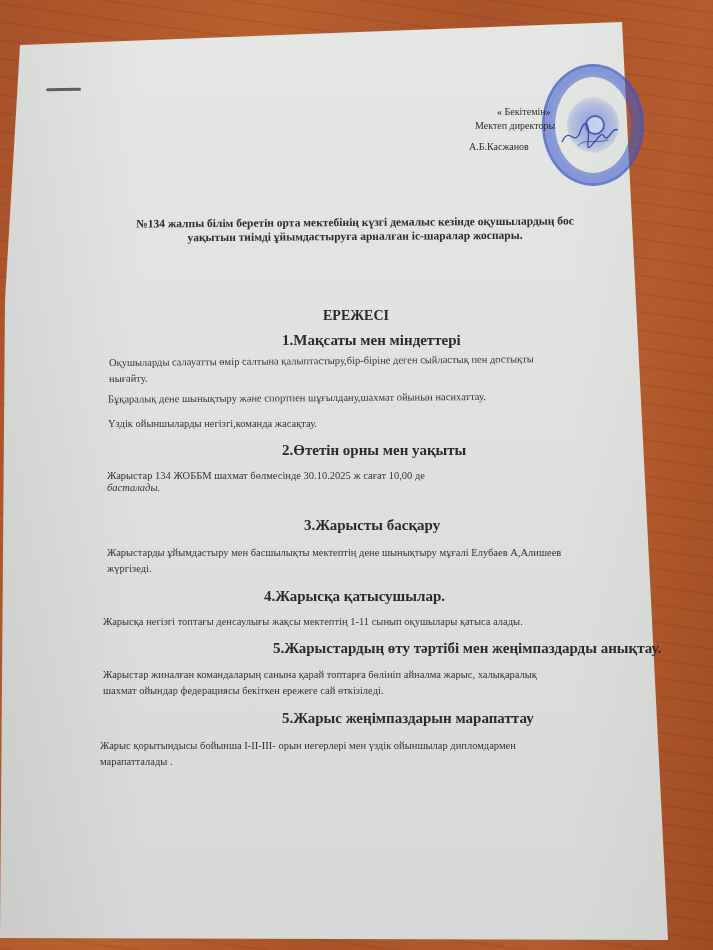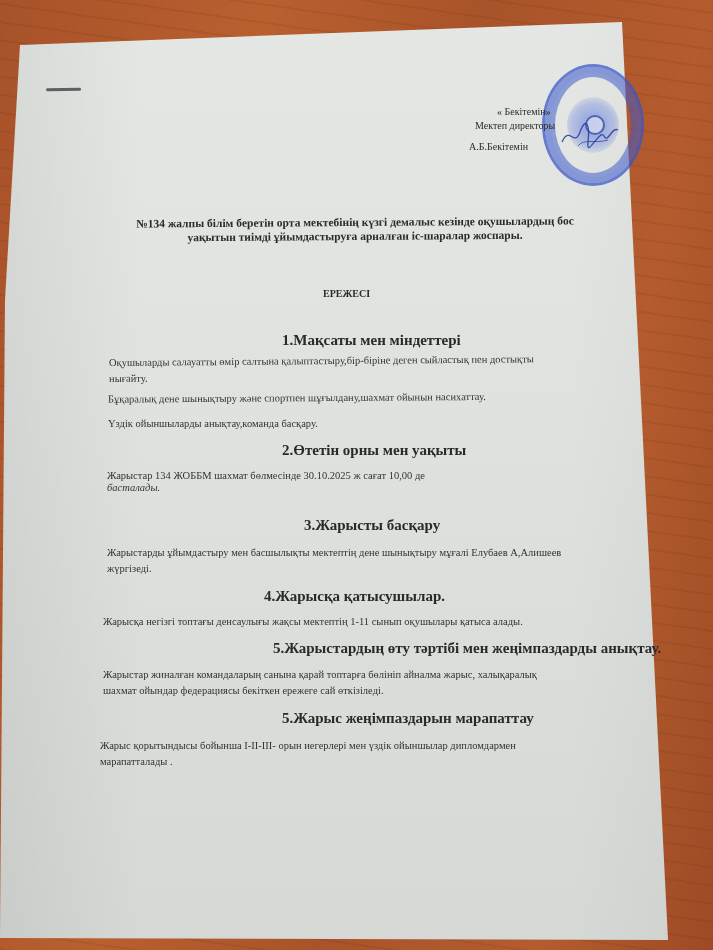"А.Б.Бекітемін" div { text: А.Б.Бекітемін -> А.Б.Касжанов }
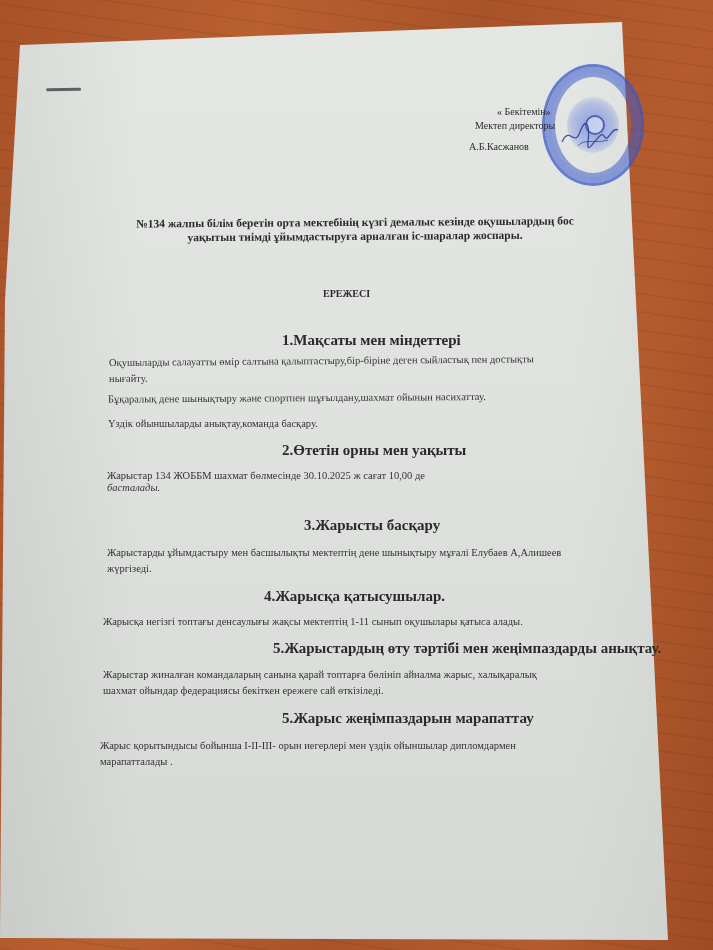"ЕРЕЖЕСІ" div.heading { font-size: 10px -> 14px; top: 288px -> 308px }
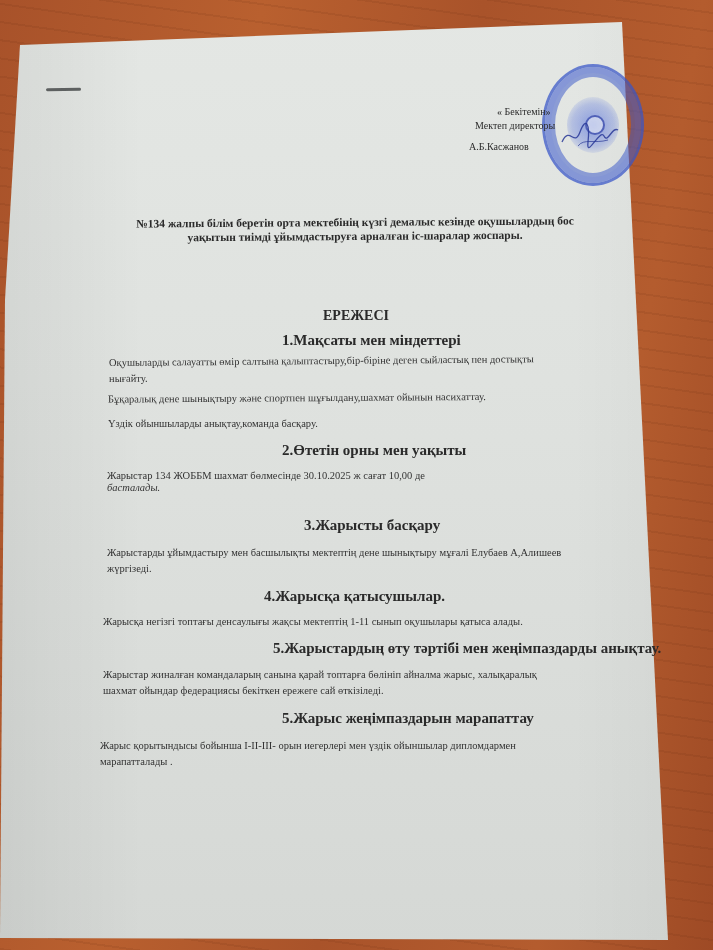"Үздік ойыншыларды анықтау,команда" div.para { text: анықтау,команда басқару -> негізгі,команда жасақтау }
